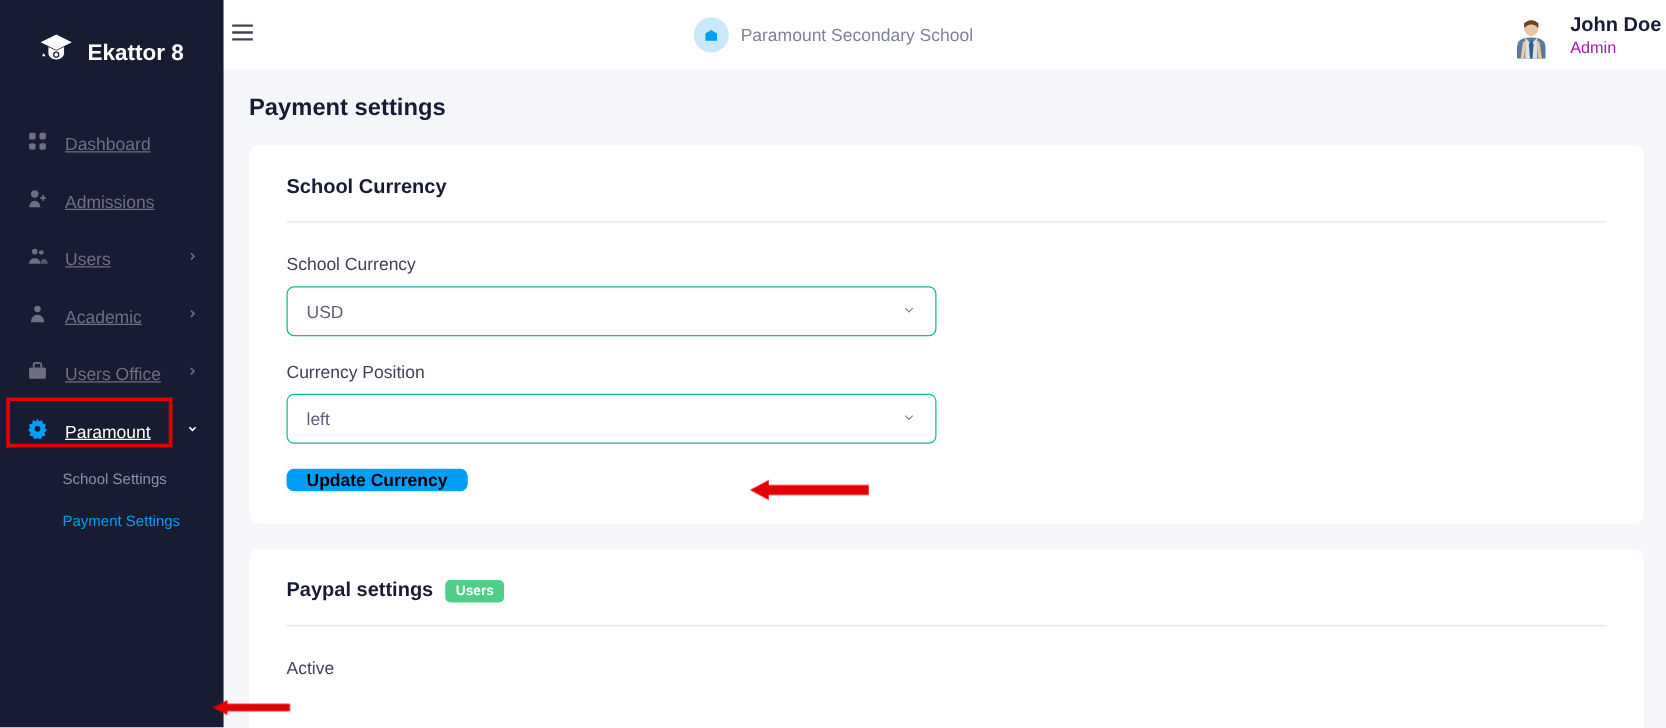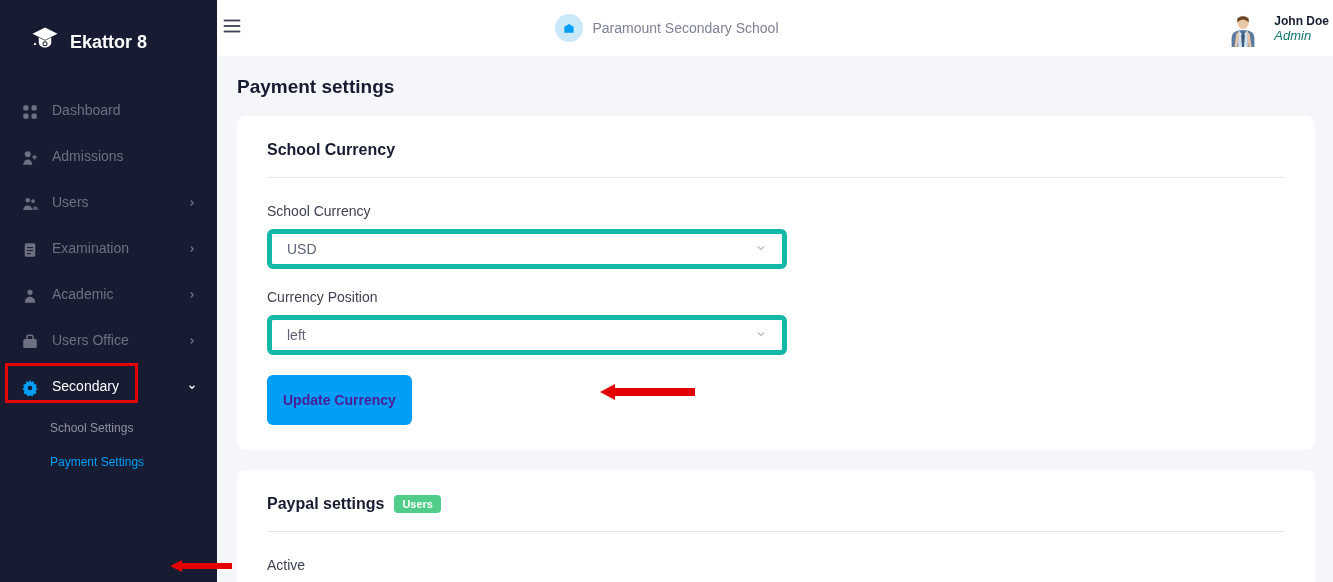"John Doe" .user-name { font-size: 12px -> 16px }
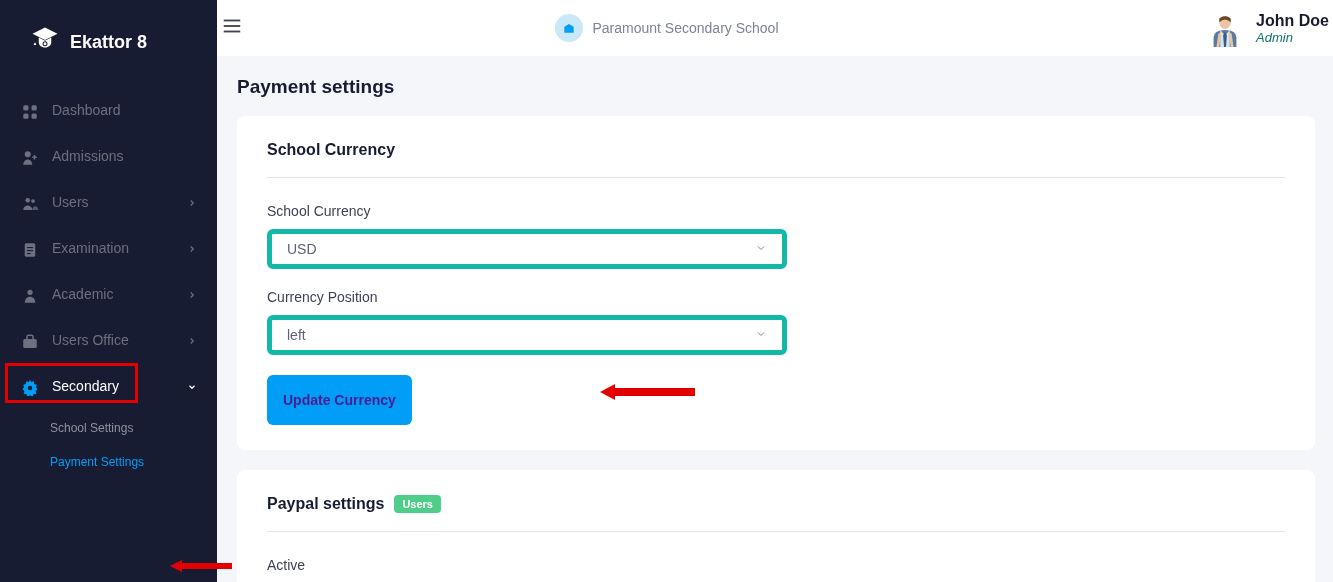"Ekattor 8" .sidebar { width: 217px -> 179px }
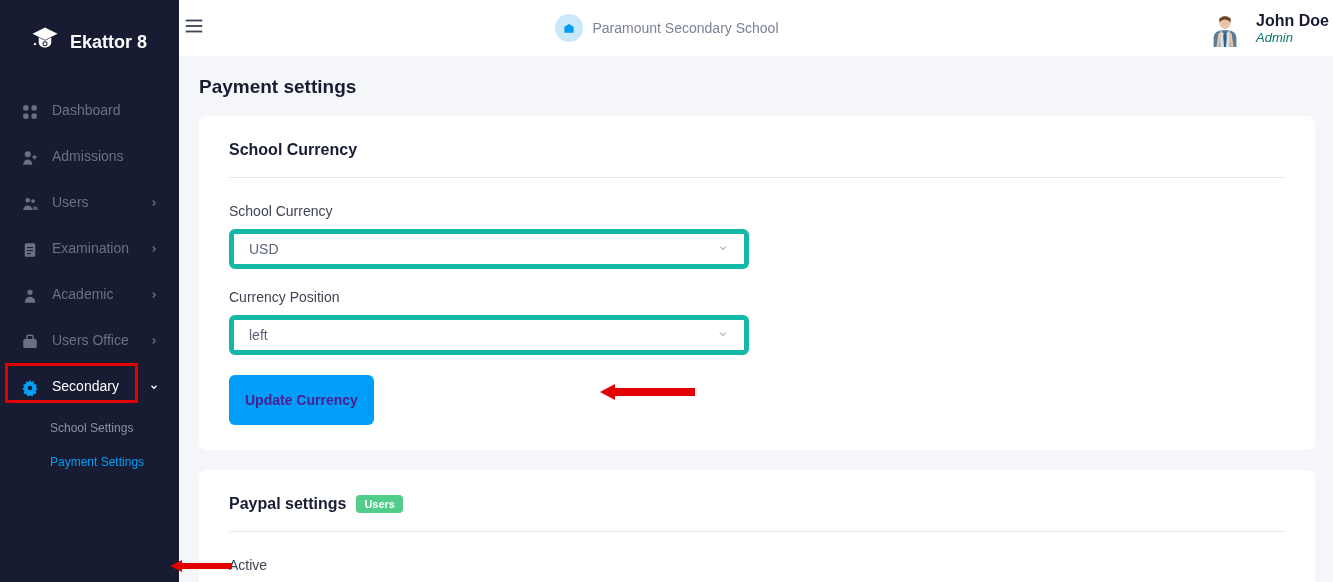"Admin" .user-role { color: #0f766e -> #a21caf; font-style: italic -> none }
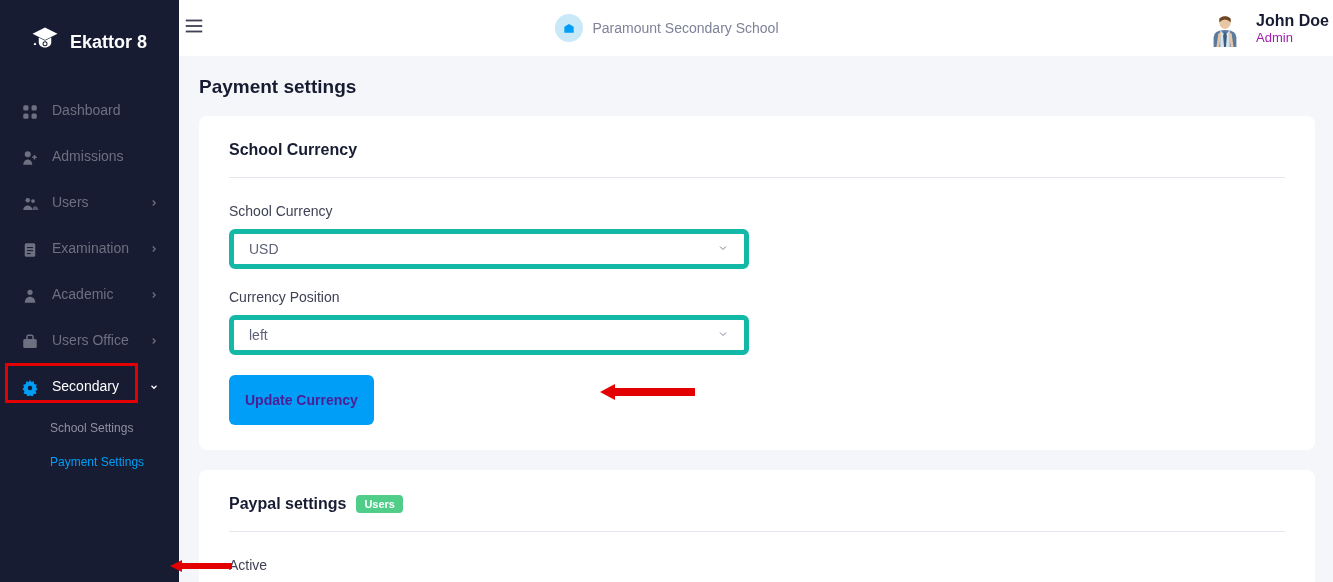"Dashboard" .nav-item { align-items: flex-start -> flex-end; text-decoration: none -> underline }
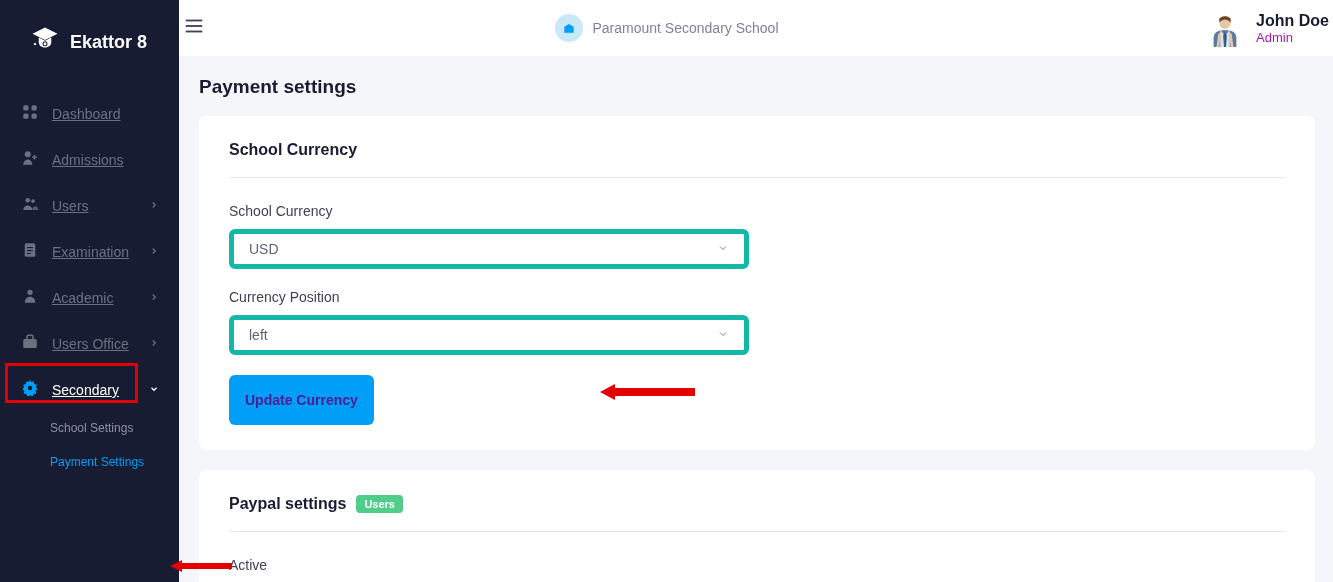"Examination" div.nav-item { html: <div> <span> <svg> <rect></rect> <rect></rect> <rect></rect> <rect></rect> </svg> </span> <span>Examination</span> <span><svg> <polyline></polyline> </svg></span> </div> -> none }
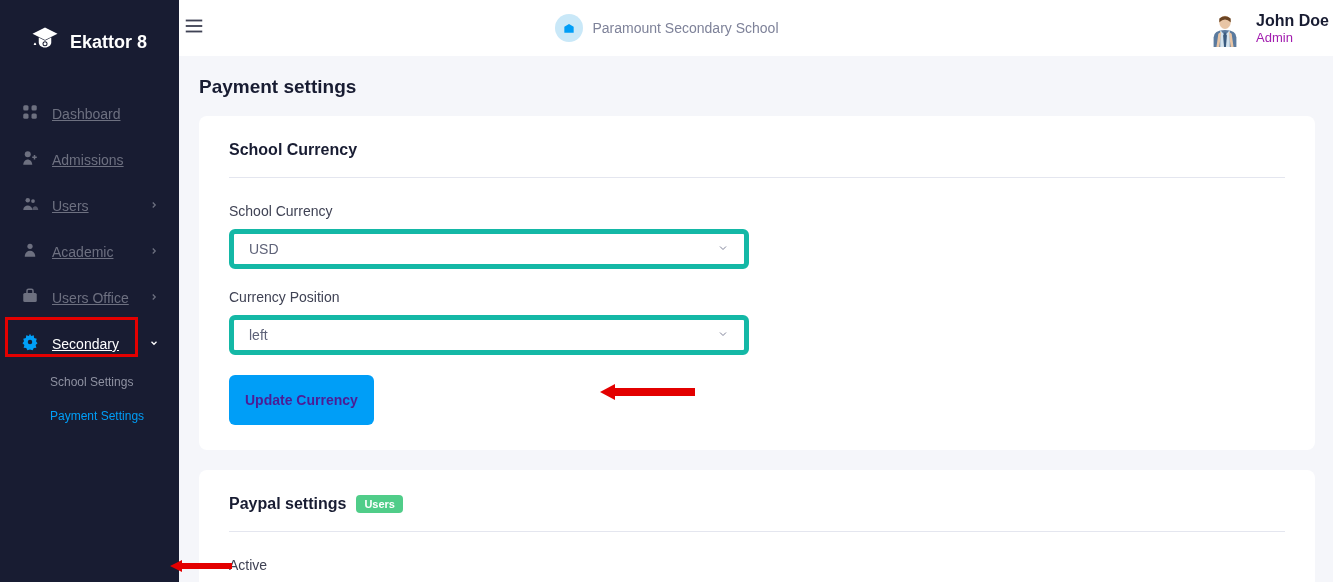"USD" .form-select { border: 5px solid #14b8a6 -> 1px solid #14b8a6 }
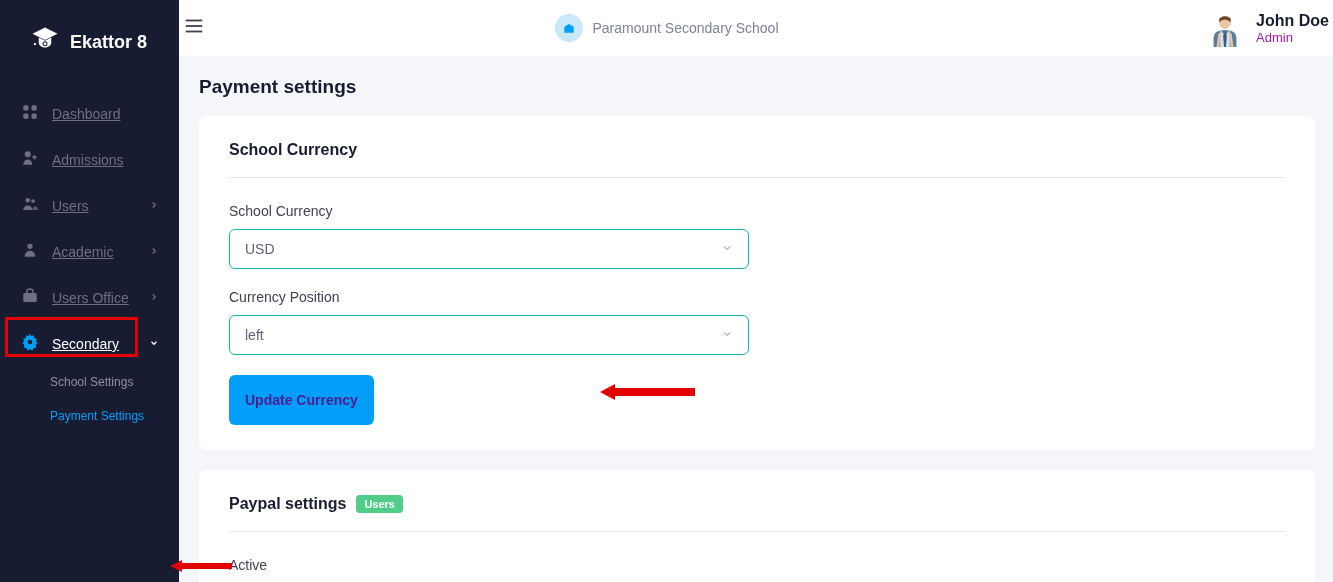"Secondary" span.nav-label { text: Secondary -> Paramount }
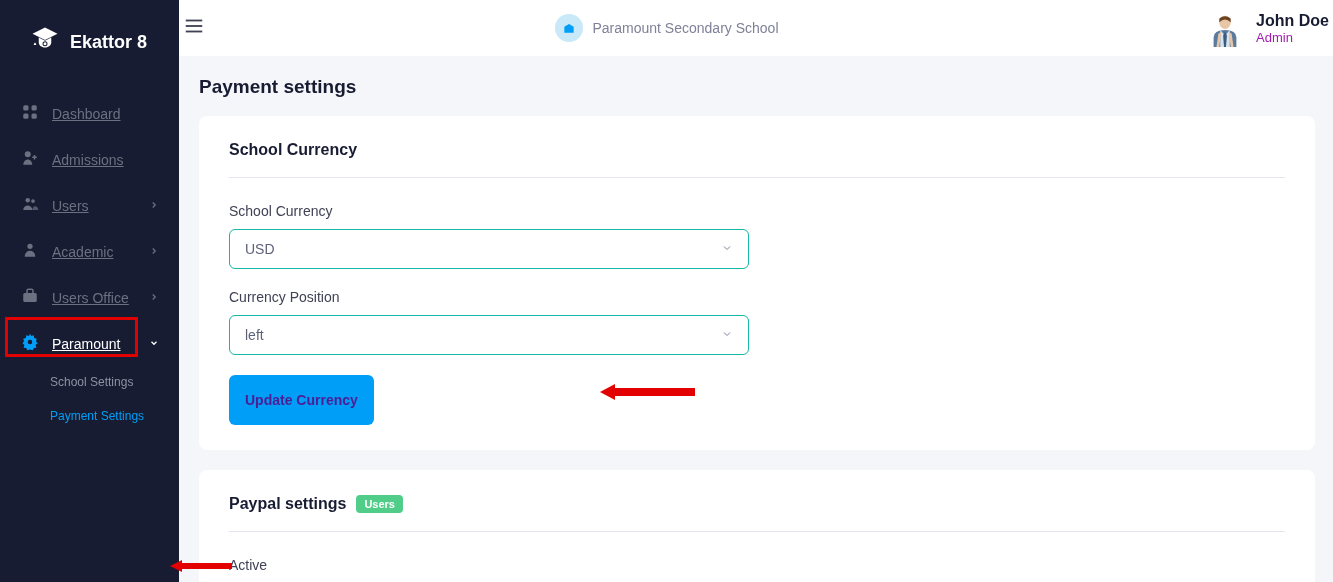"Update Currency" .btn-primary { color: #4c1d95 -> #000000; padding: 17px 16px -> 1px 16px }
